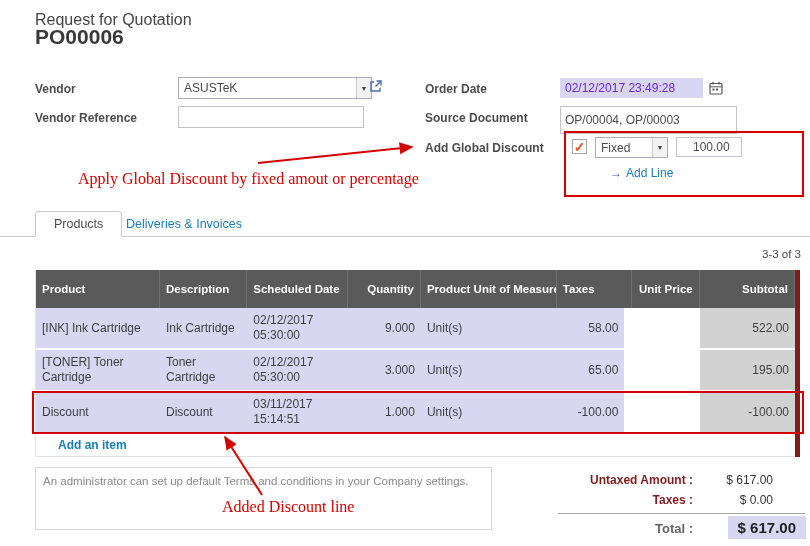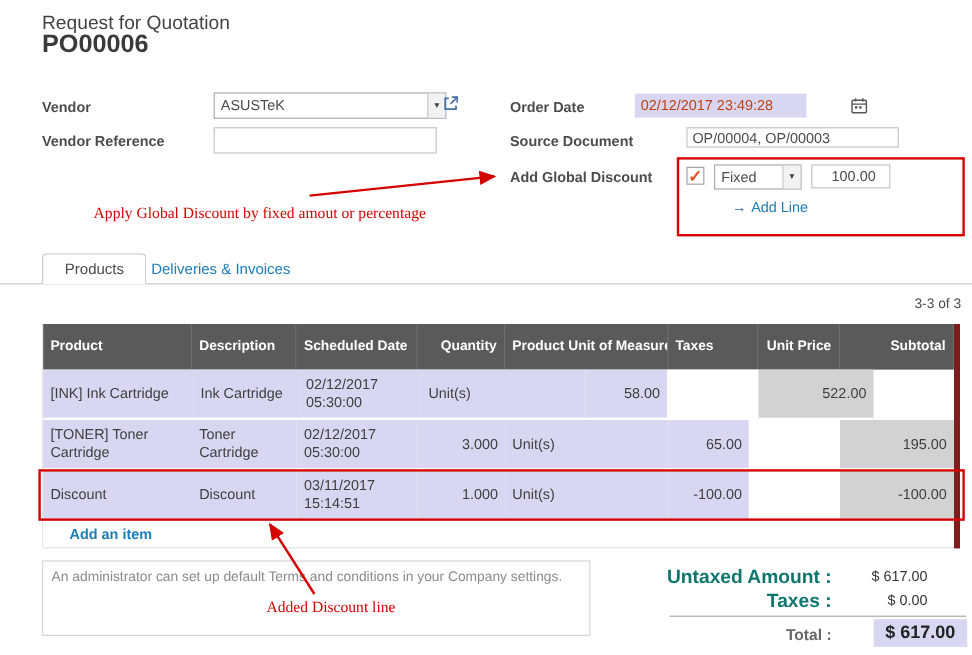"02/12/2017 23:49:28" .date-value { color: #c2410c -> #6d28d9; left: 529px -> 560px }
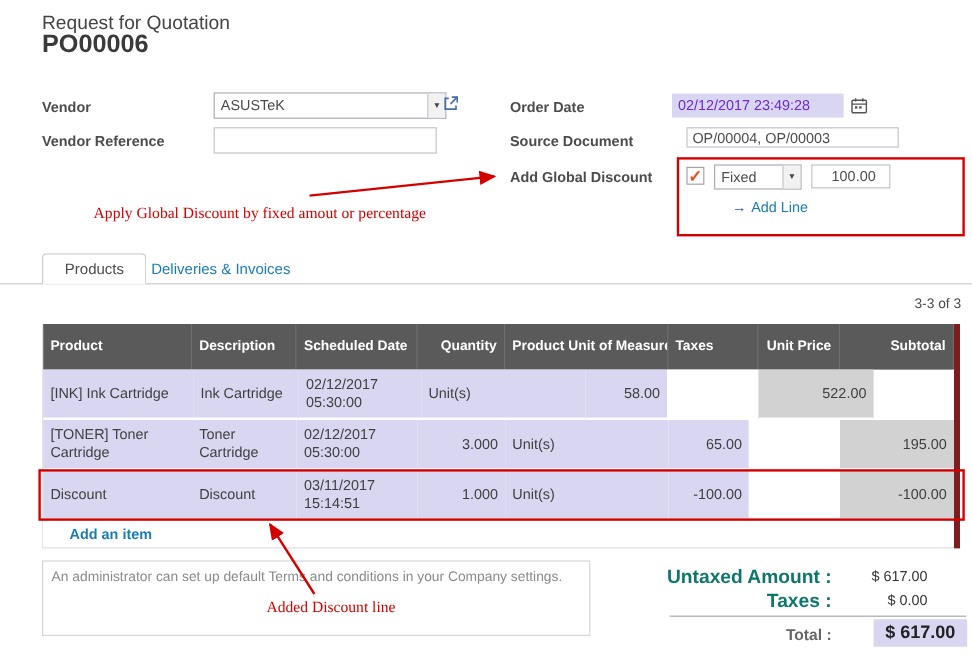"OP/00004, OP/00003" input.text-input { height: 17px -> 28px; margin-left: 12px -> none }
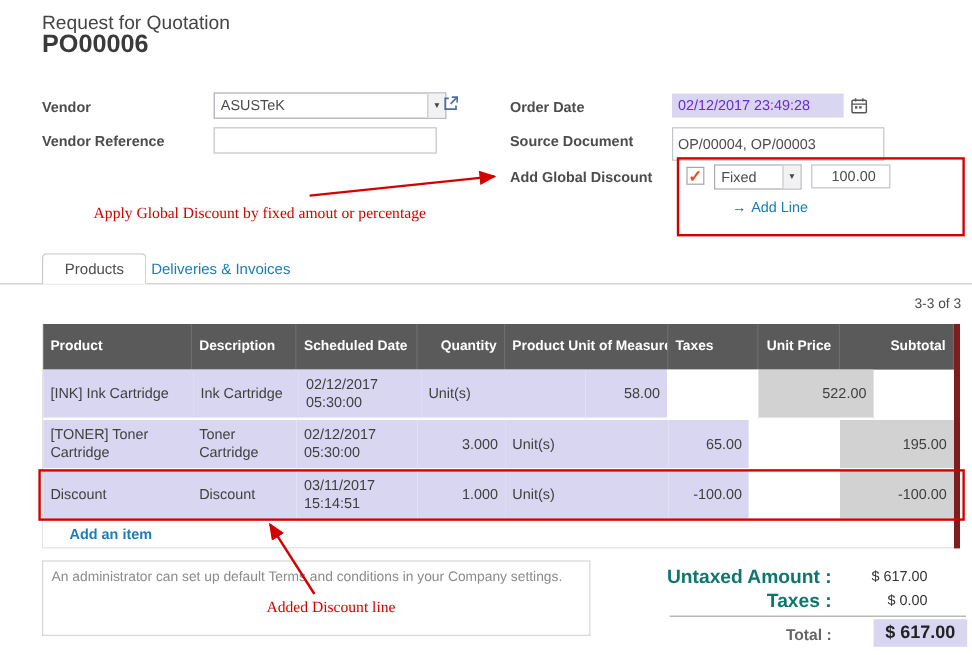"Apply Global Discount by fixed" .annotation { font-size: 13px -> 16px }
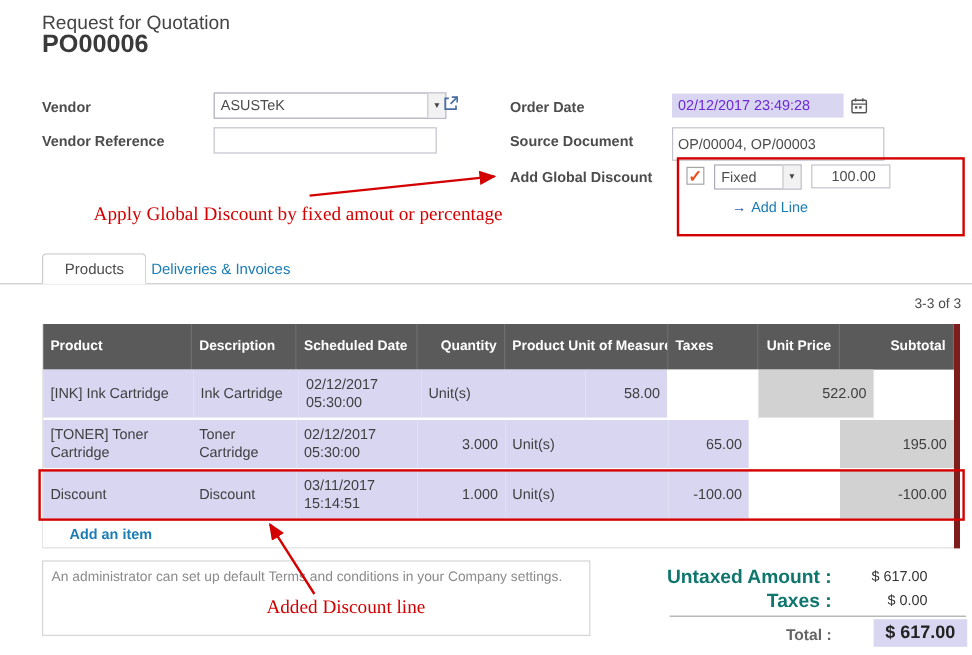"9.000" div.cell { html: none -> <div>9.000</div> }
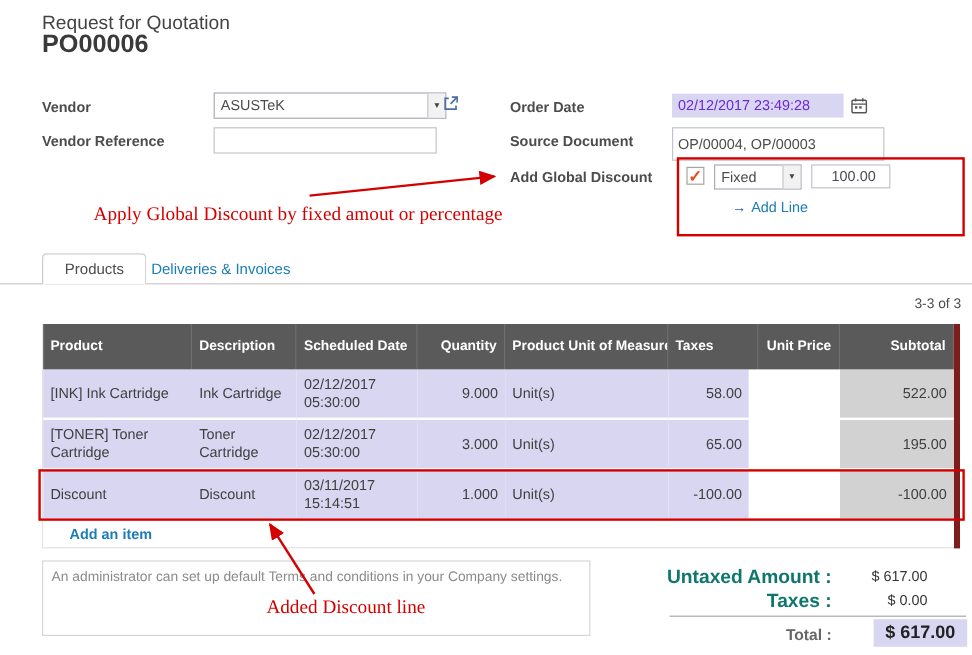"Untaxed Amount :" .tot-label { color: #0f766e -> #7f1d1d; font-size: 16px -> 12px }
